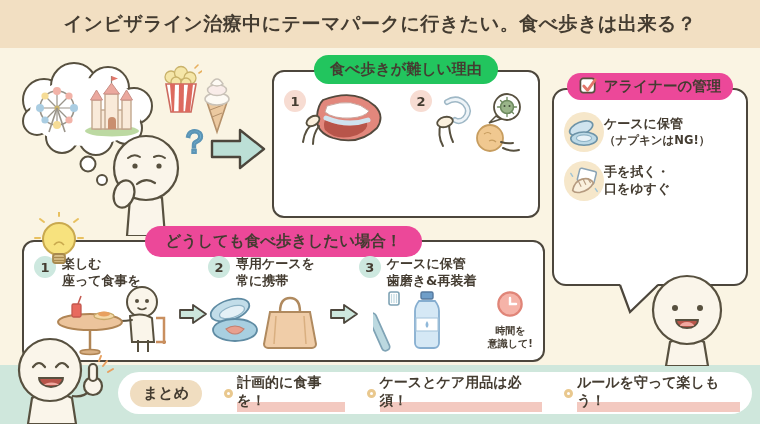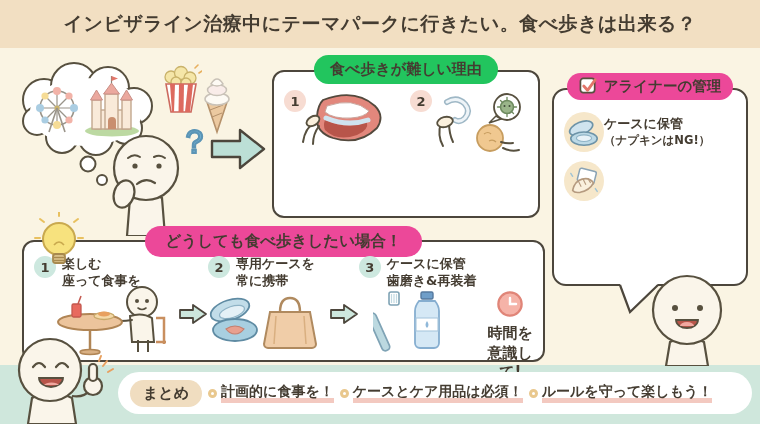"手を拭く・" div.txt { html: none -> <div> <span>手を拭く・</span> <span>口をゆすぐ</span> </div> }
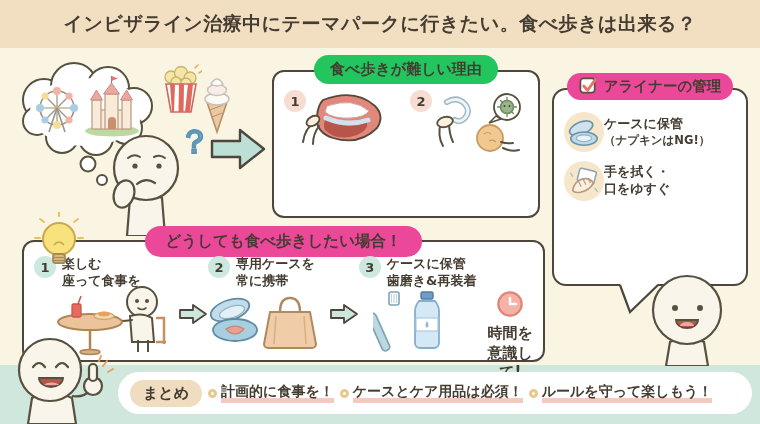"時間を" .clock-col .note { font-size: 15px -> 10px }
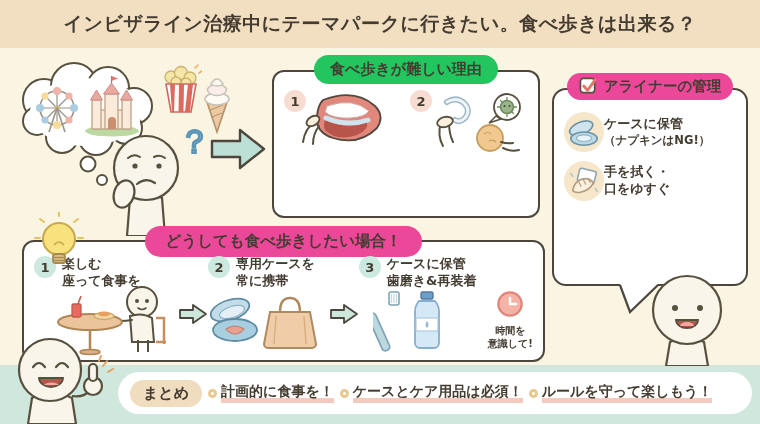"まとめ" .summary { gap: 6px -> 22px }
